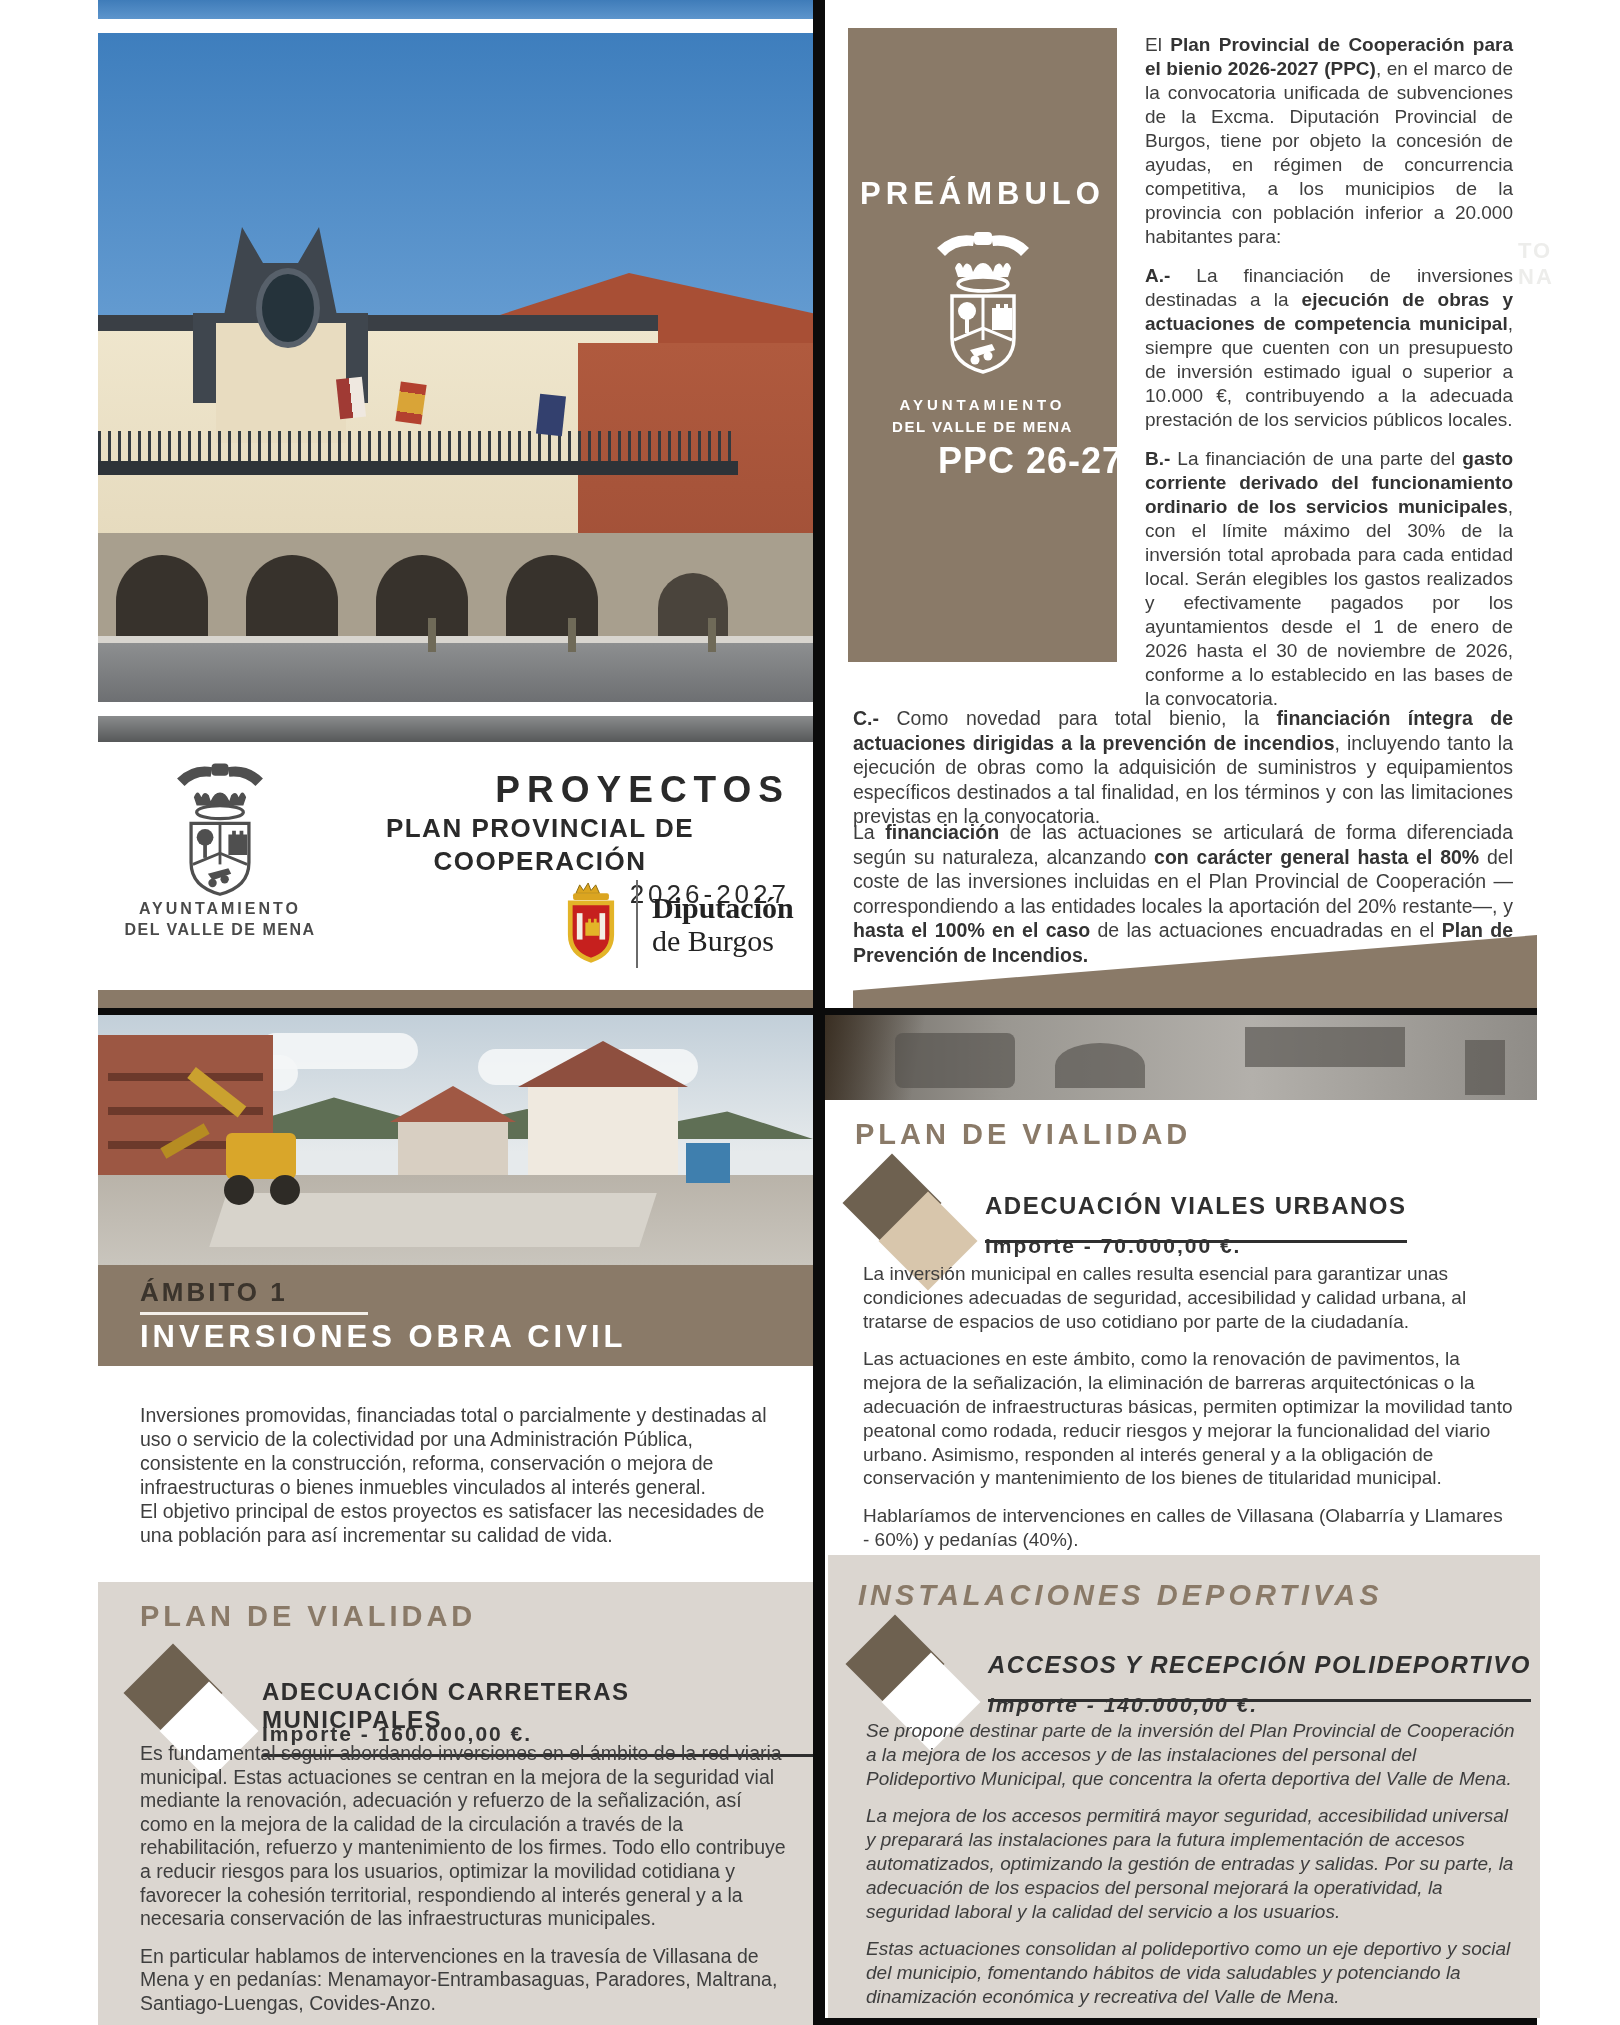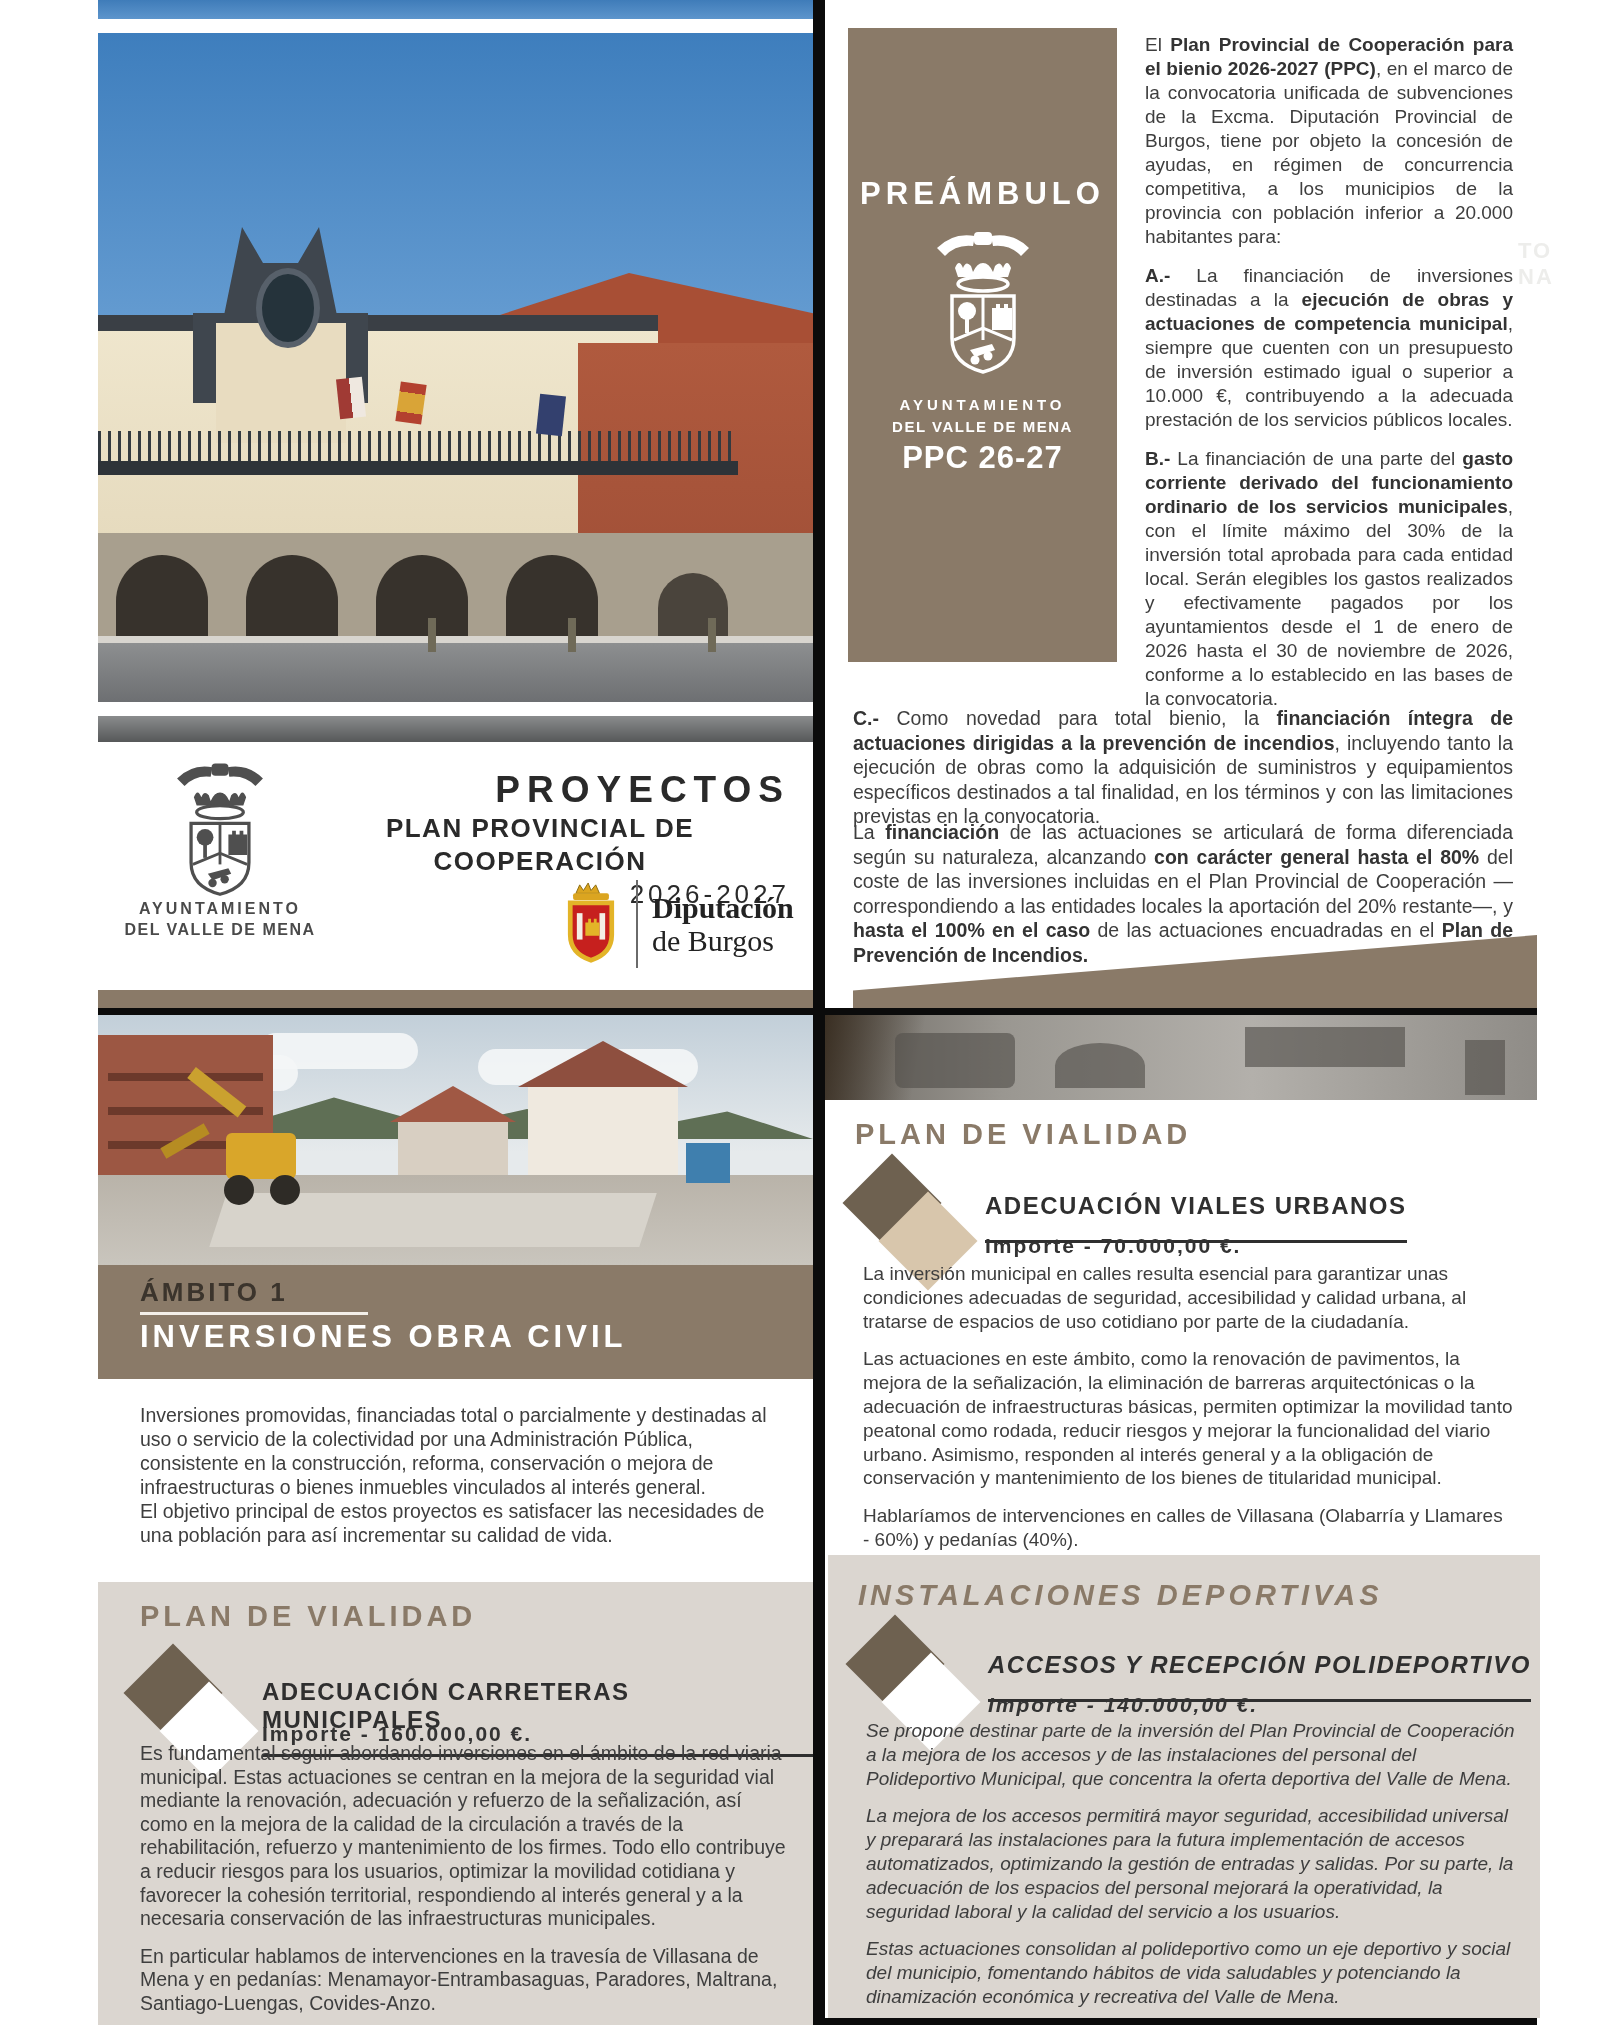"PPC 26-27" .box-ppc { font-size: 31px -> 36px; padding-left: none -> 48px }
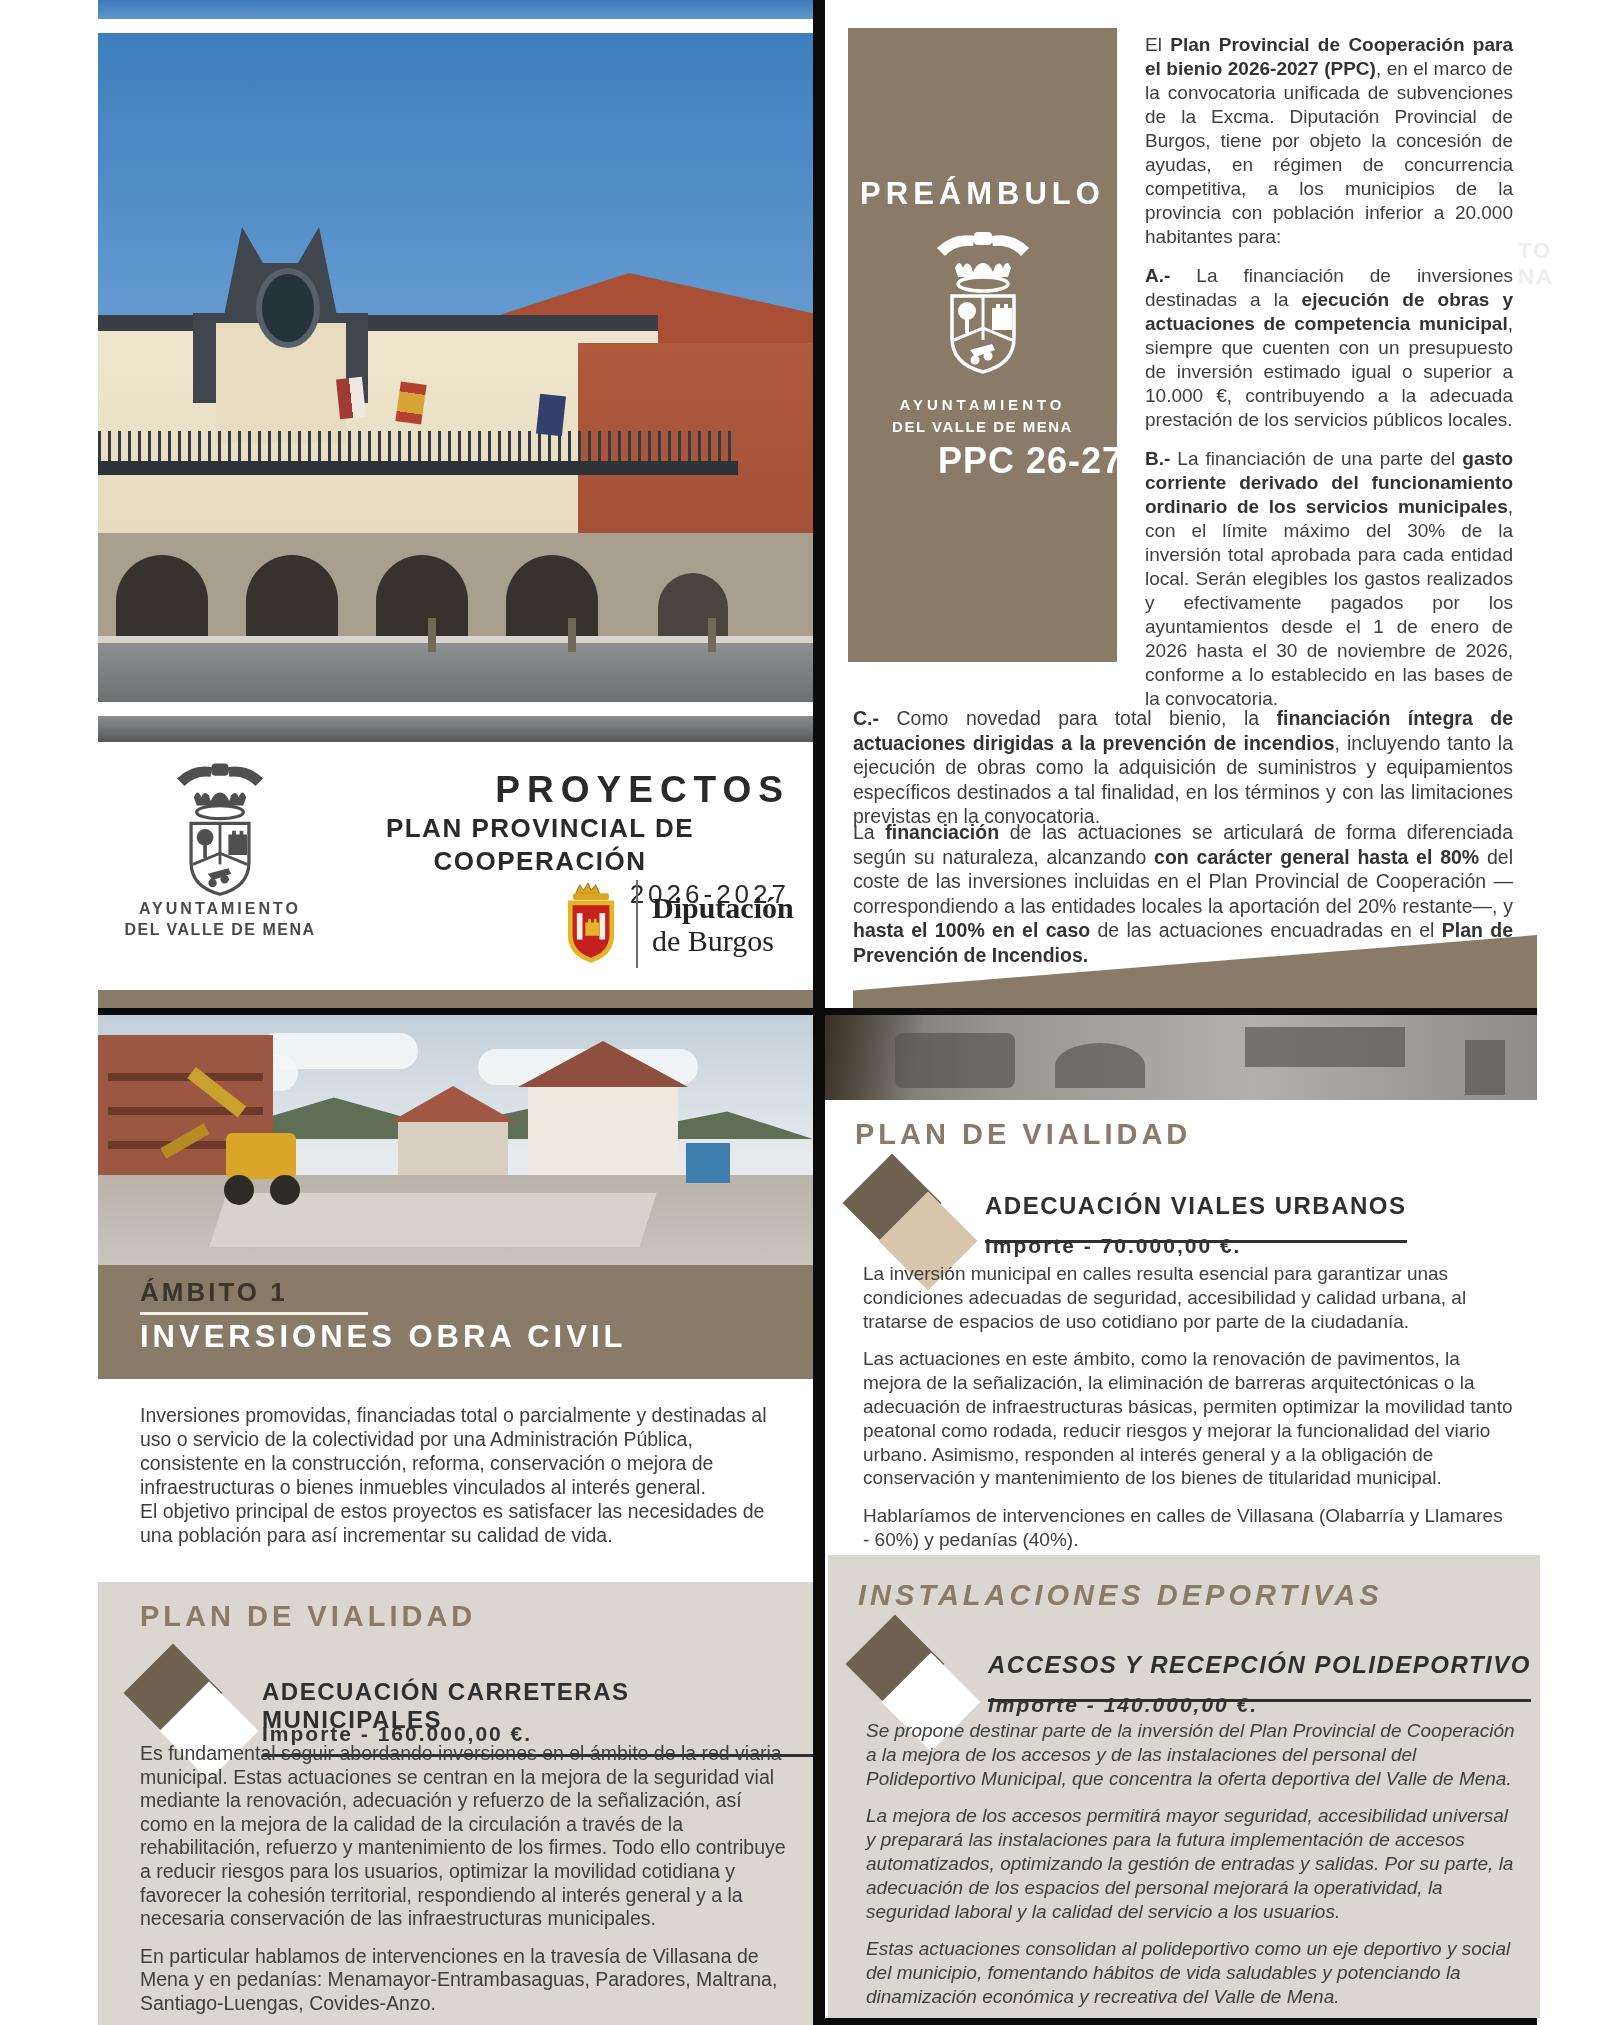"ÁMBITO 1" .band-ambito { height: 114px -> 101px }
